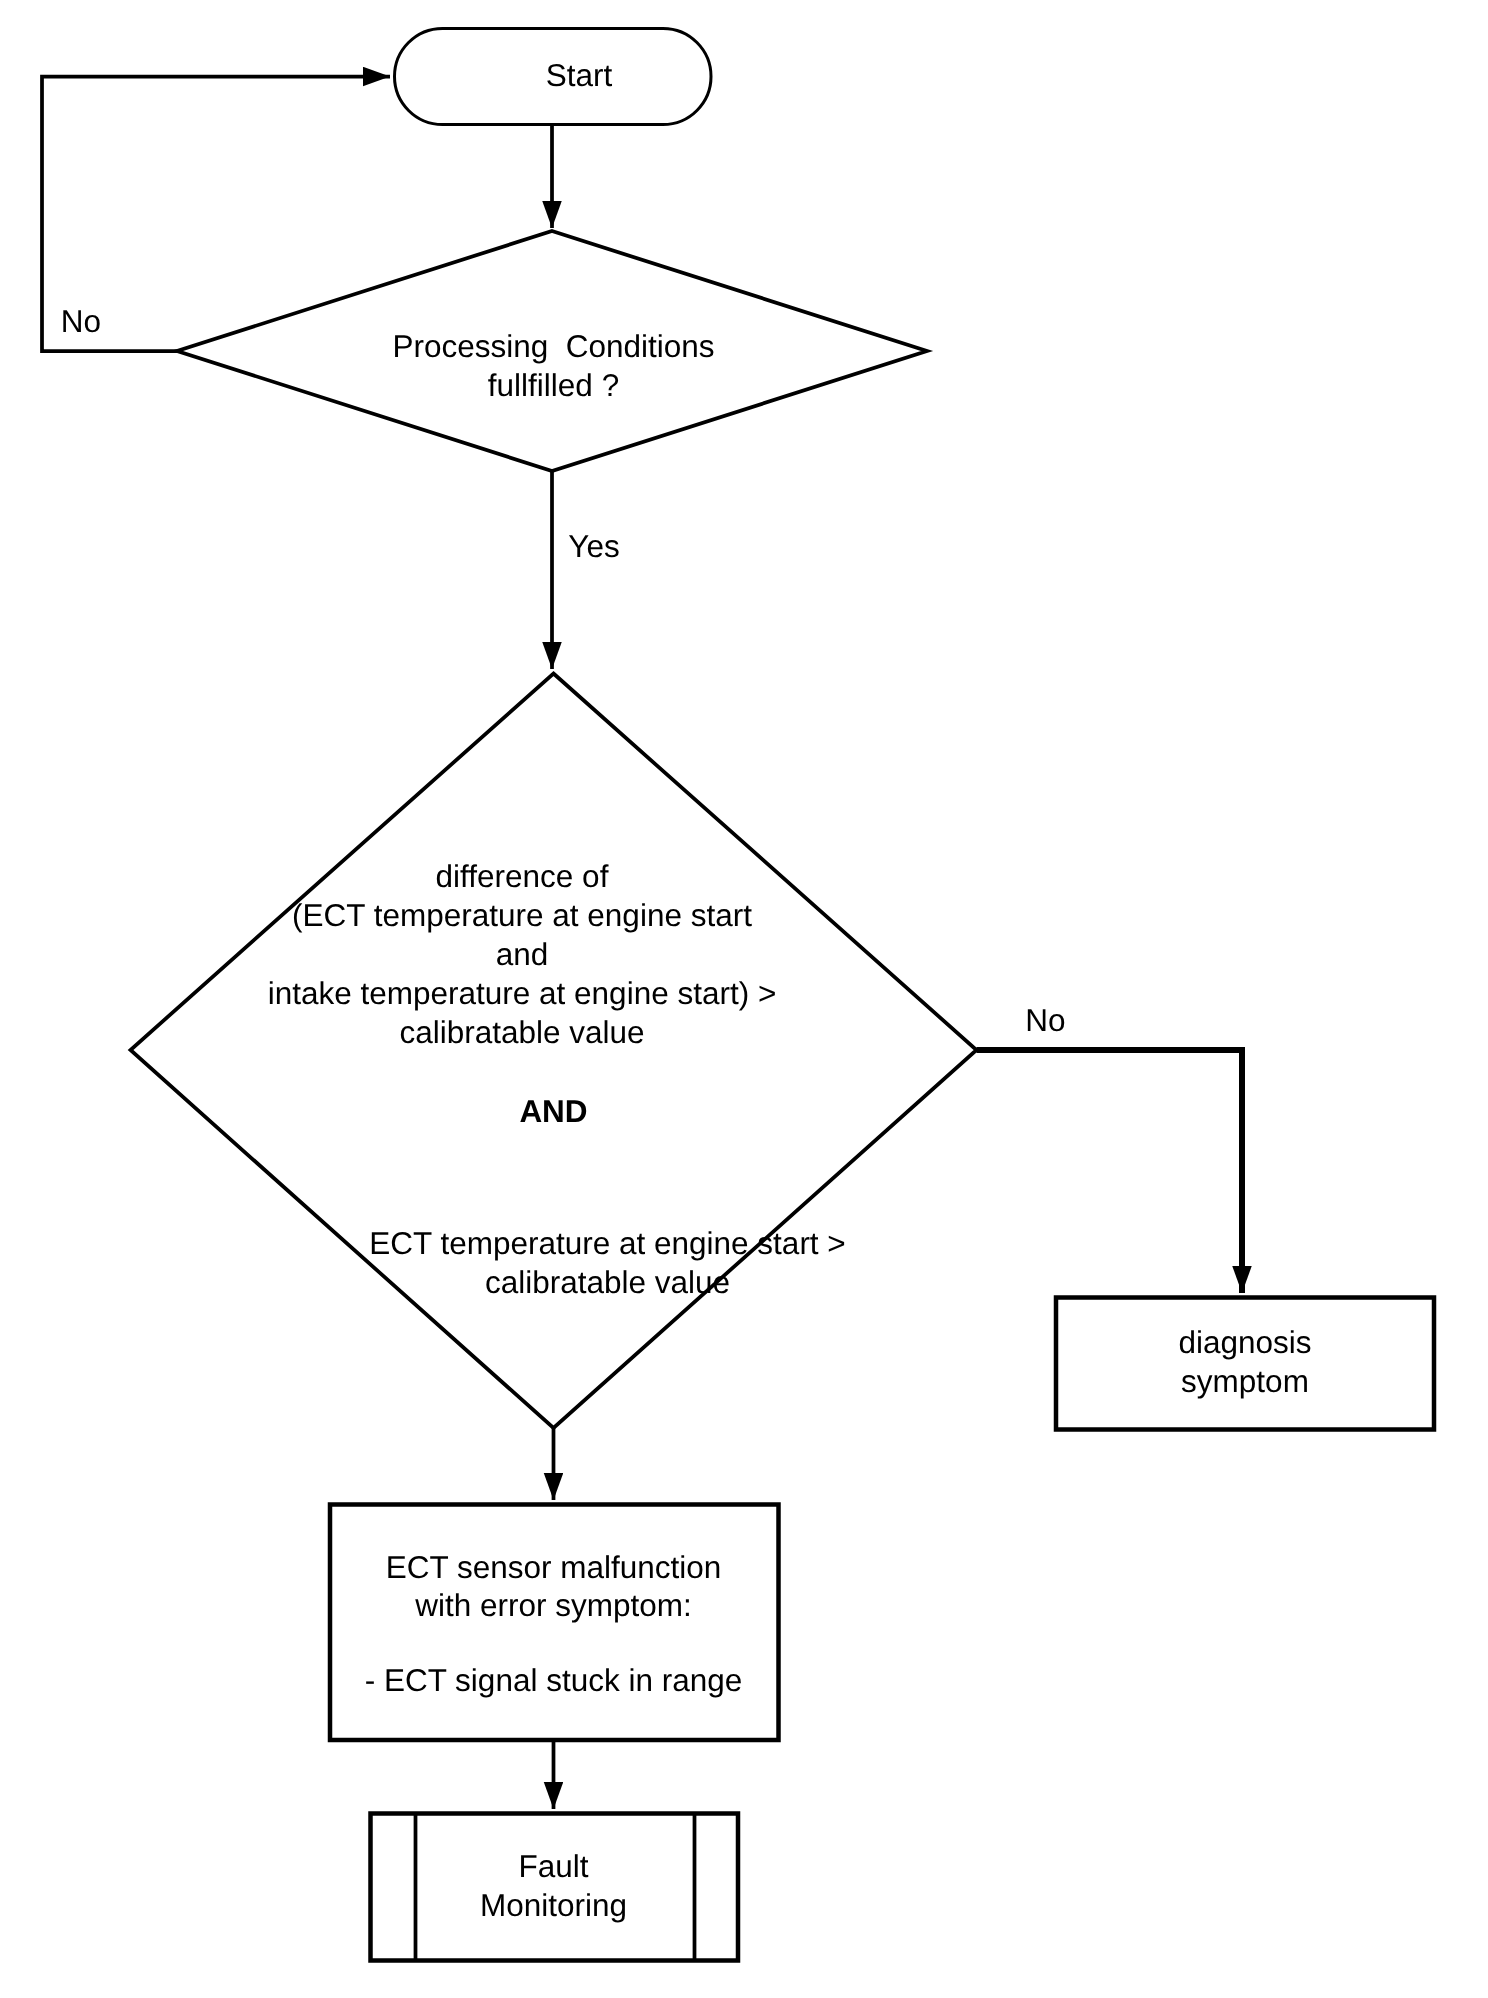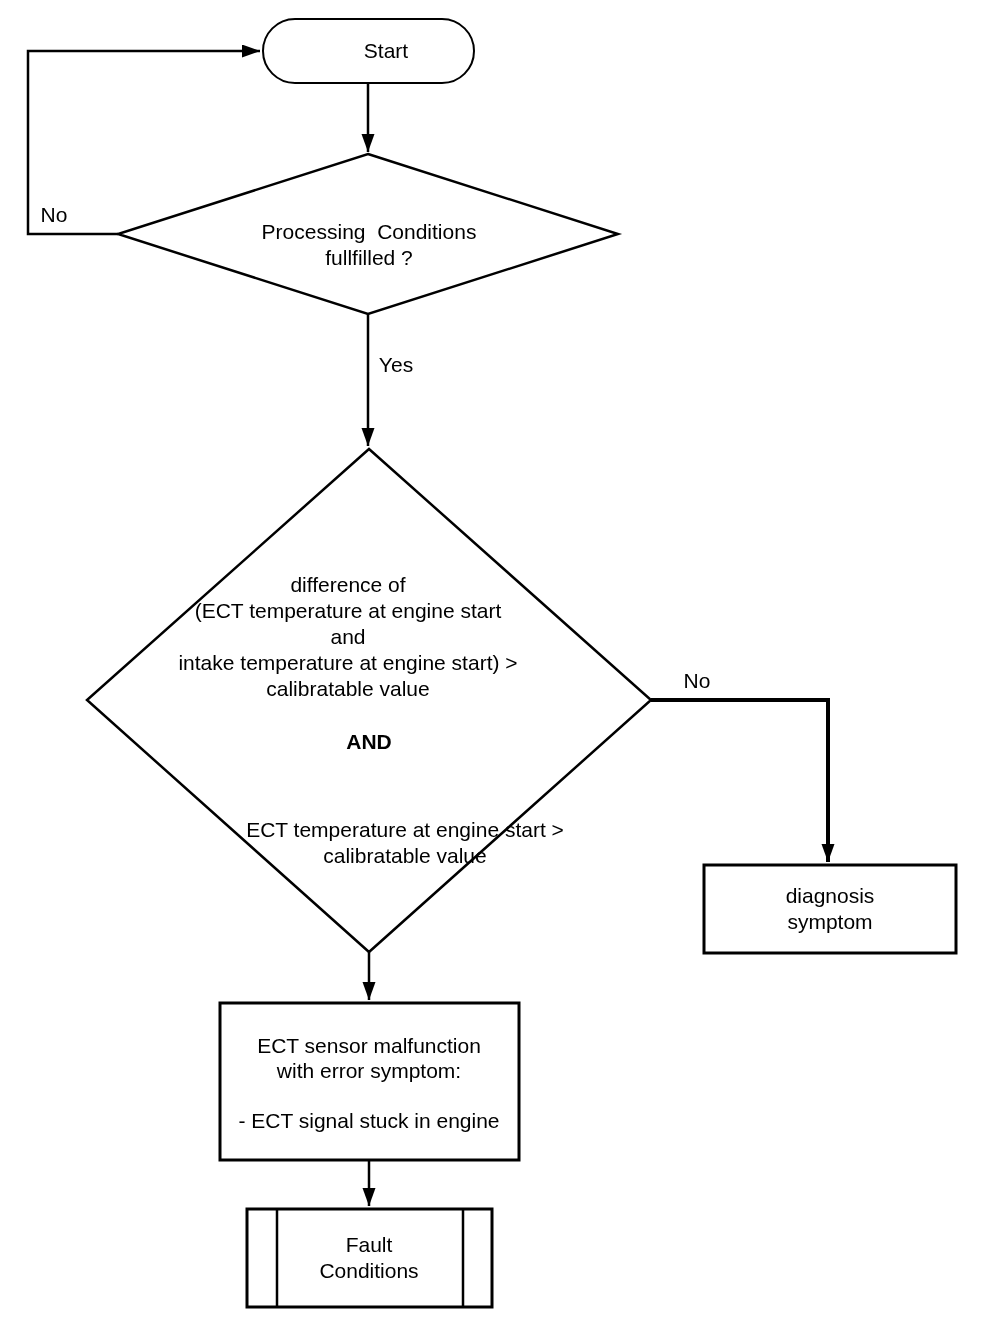"ECT sensor malfunction" div.label { text: engine -> range }
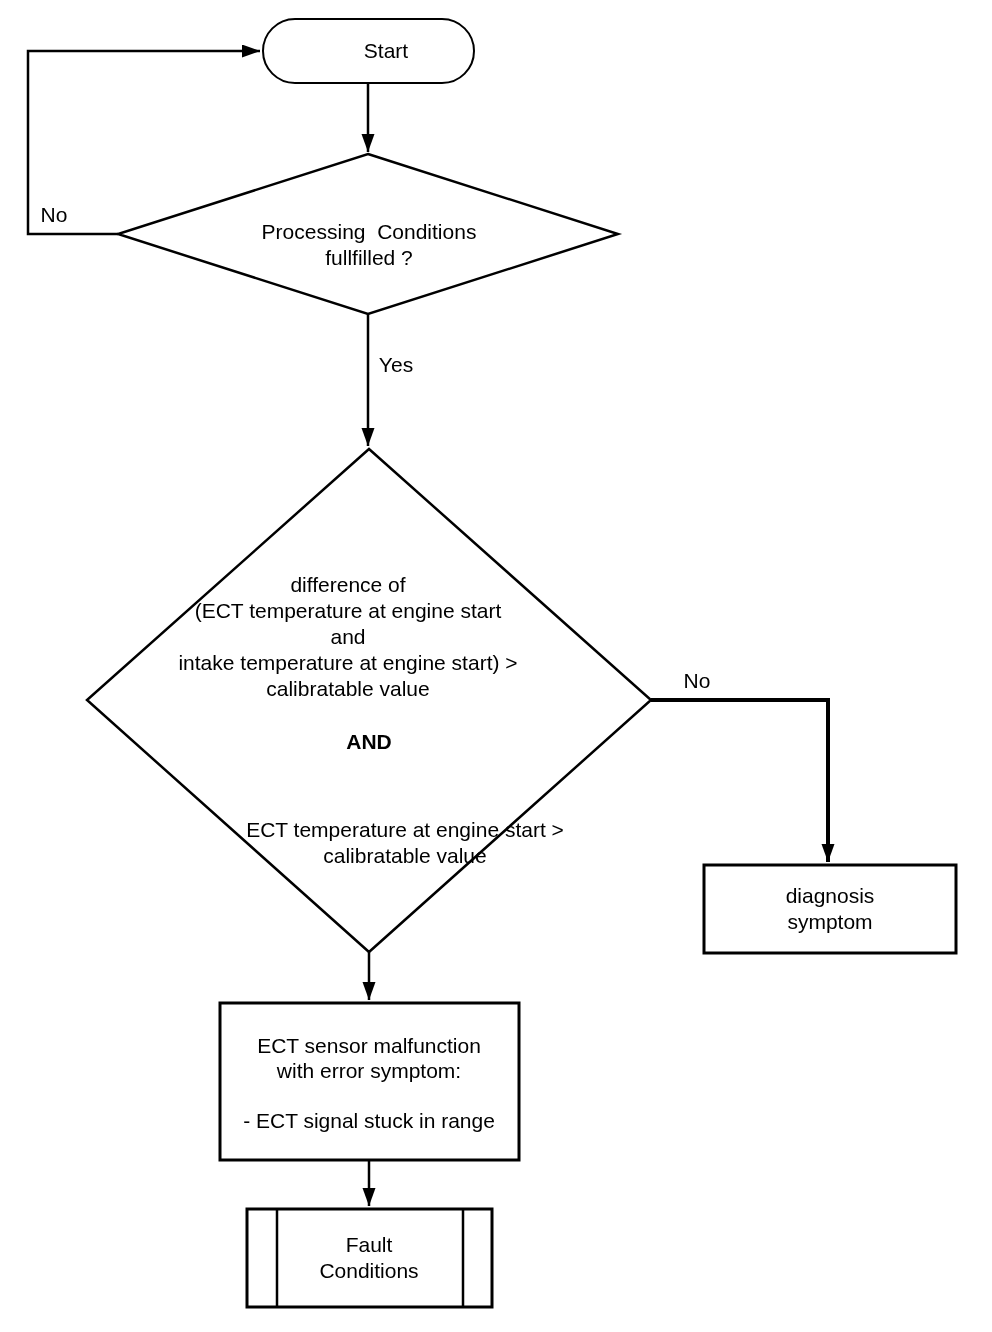"Fault" div.label { text: Conditions -> Monitoring }
